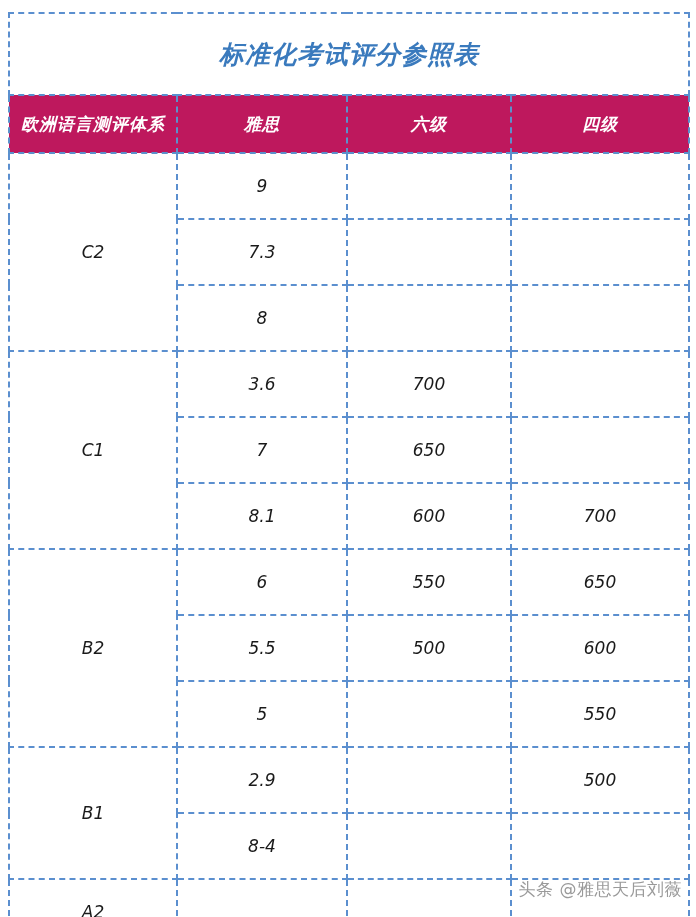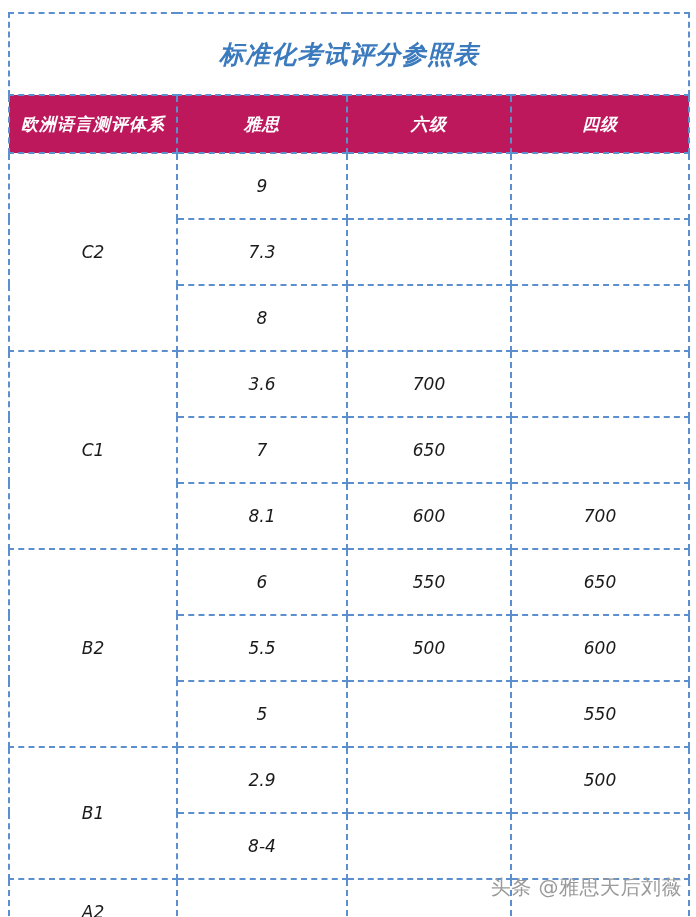"头条 @雅思天后刘薇" #watermark { font-size: 20px -> 17px }
